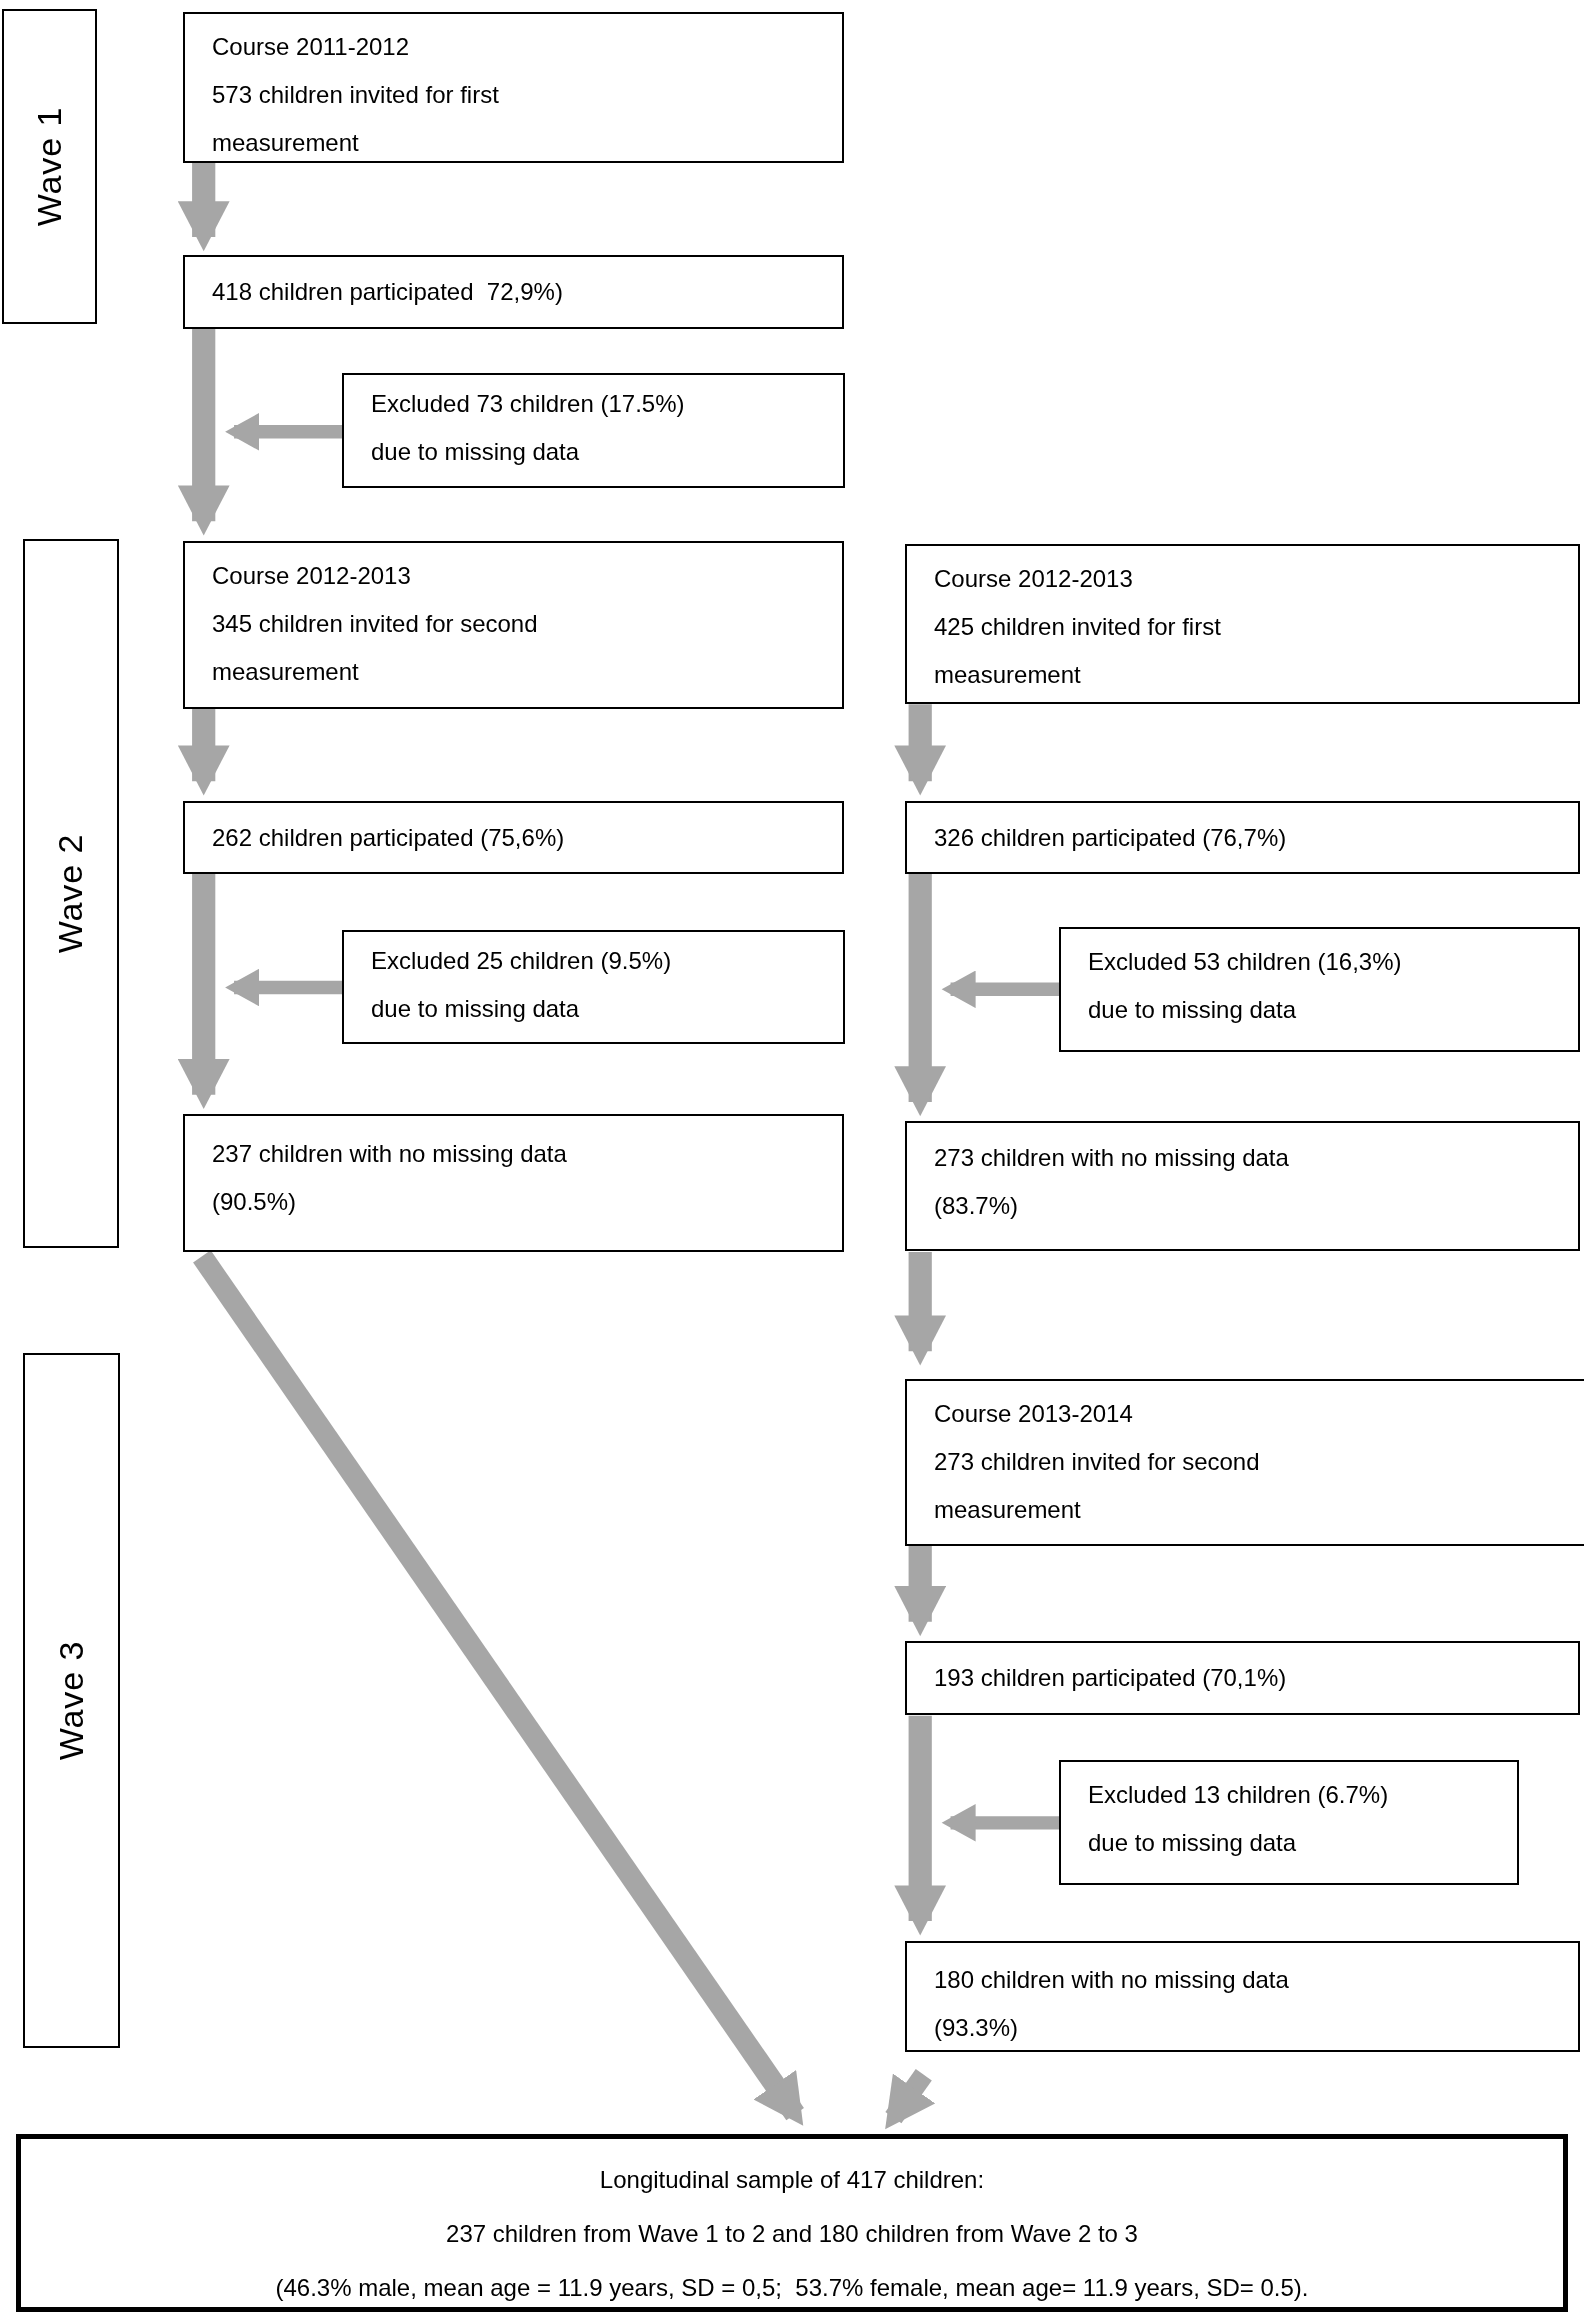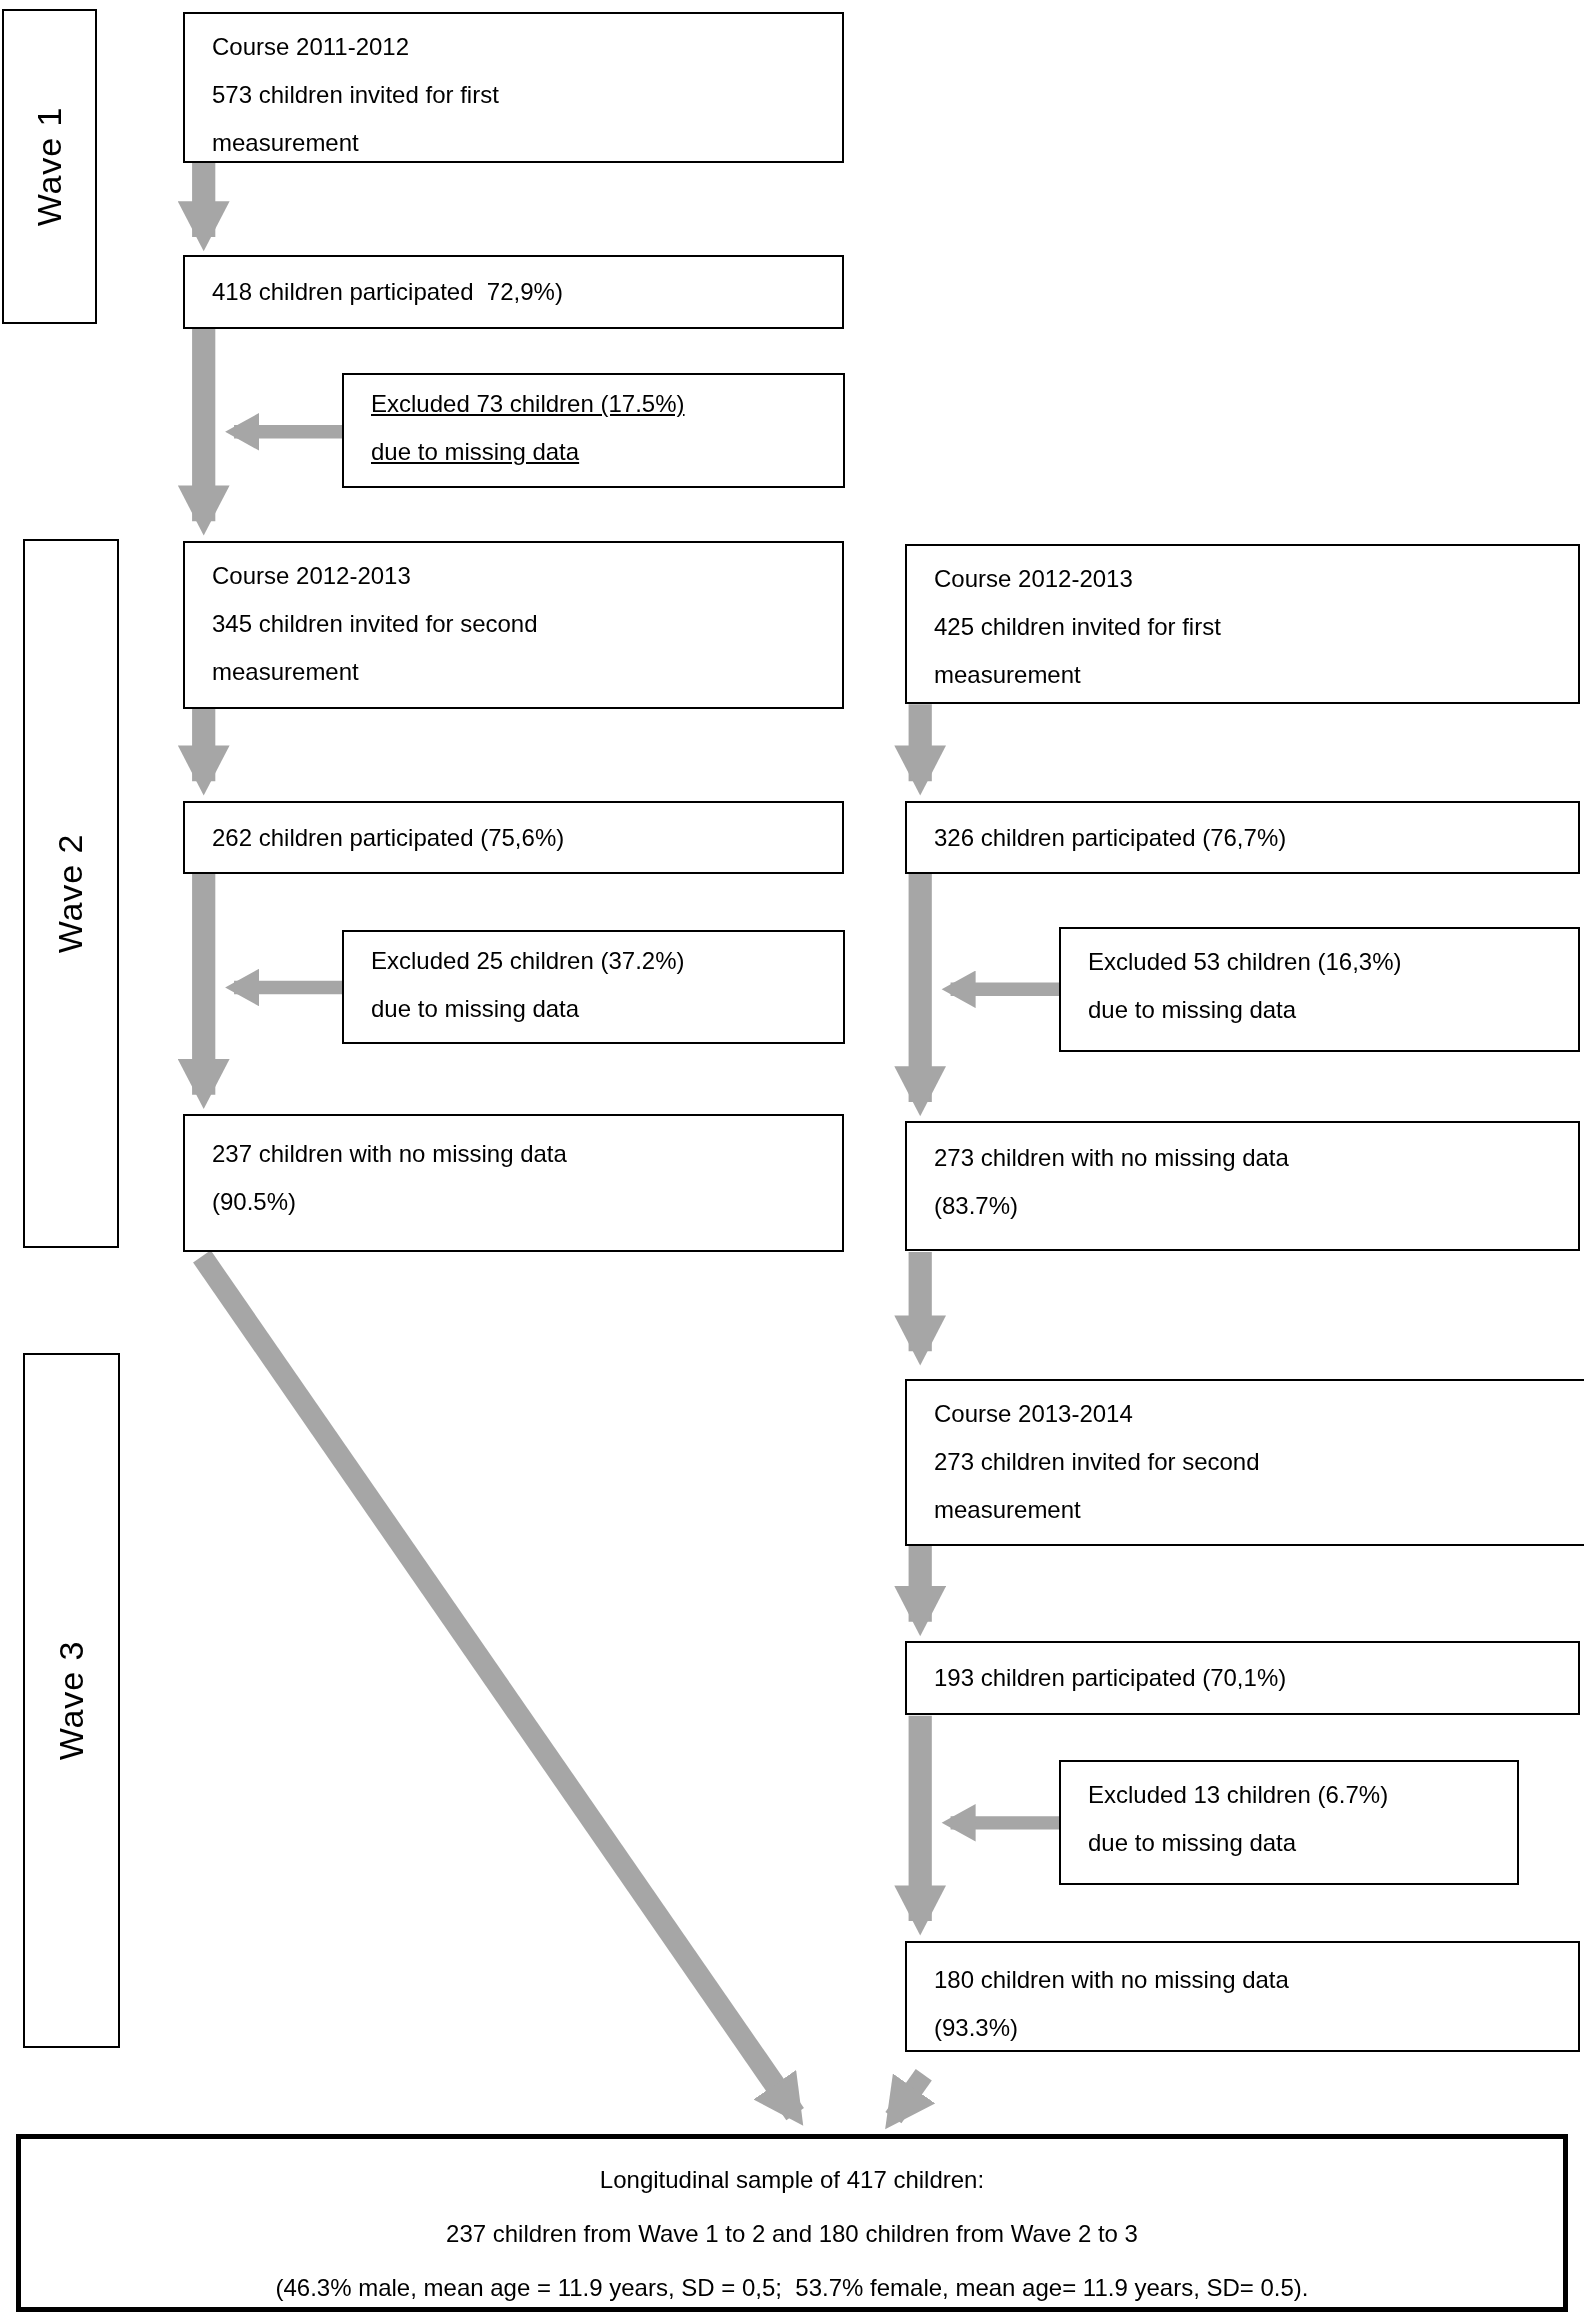"Excluded 73 children (17.5%)" div.box { text-decoration: underline -> none }
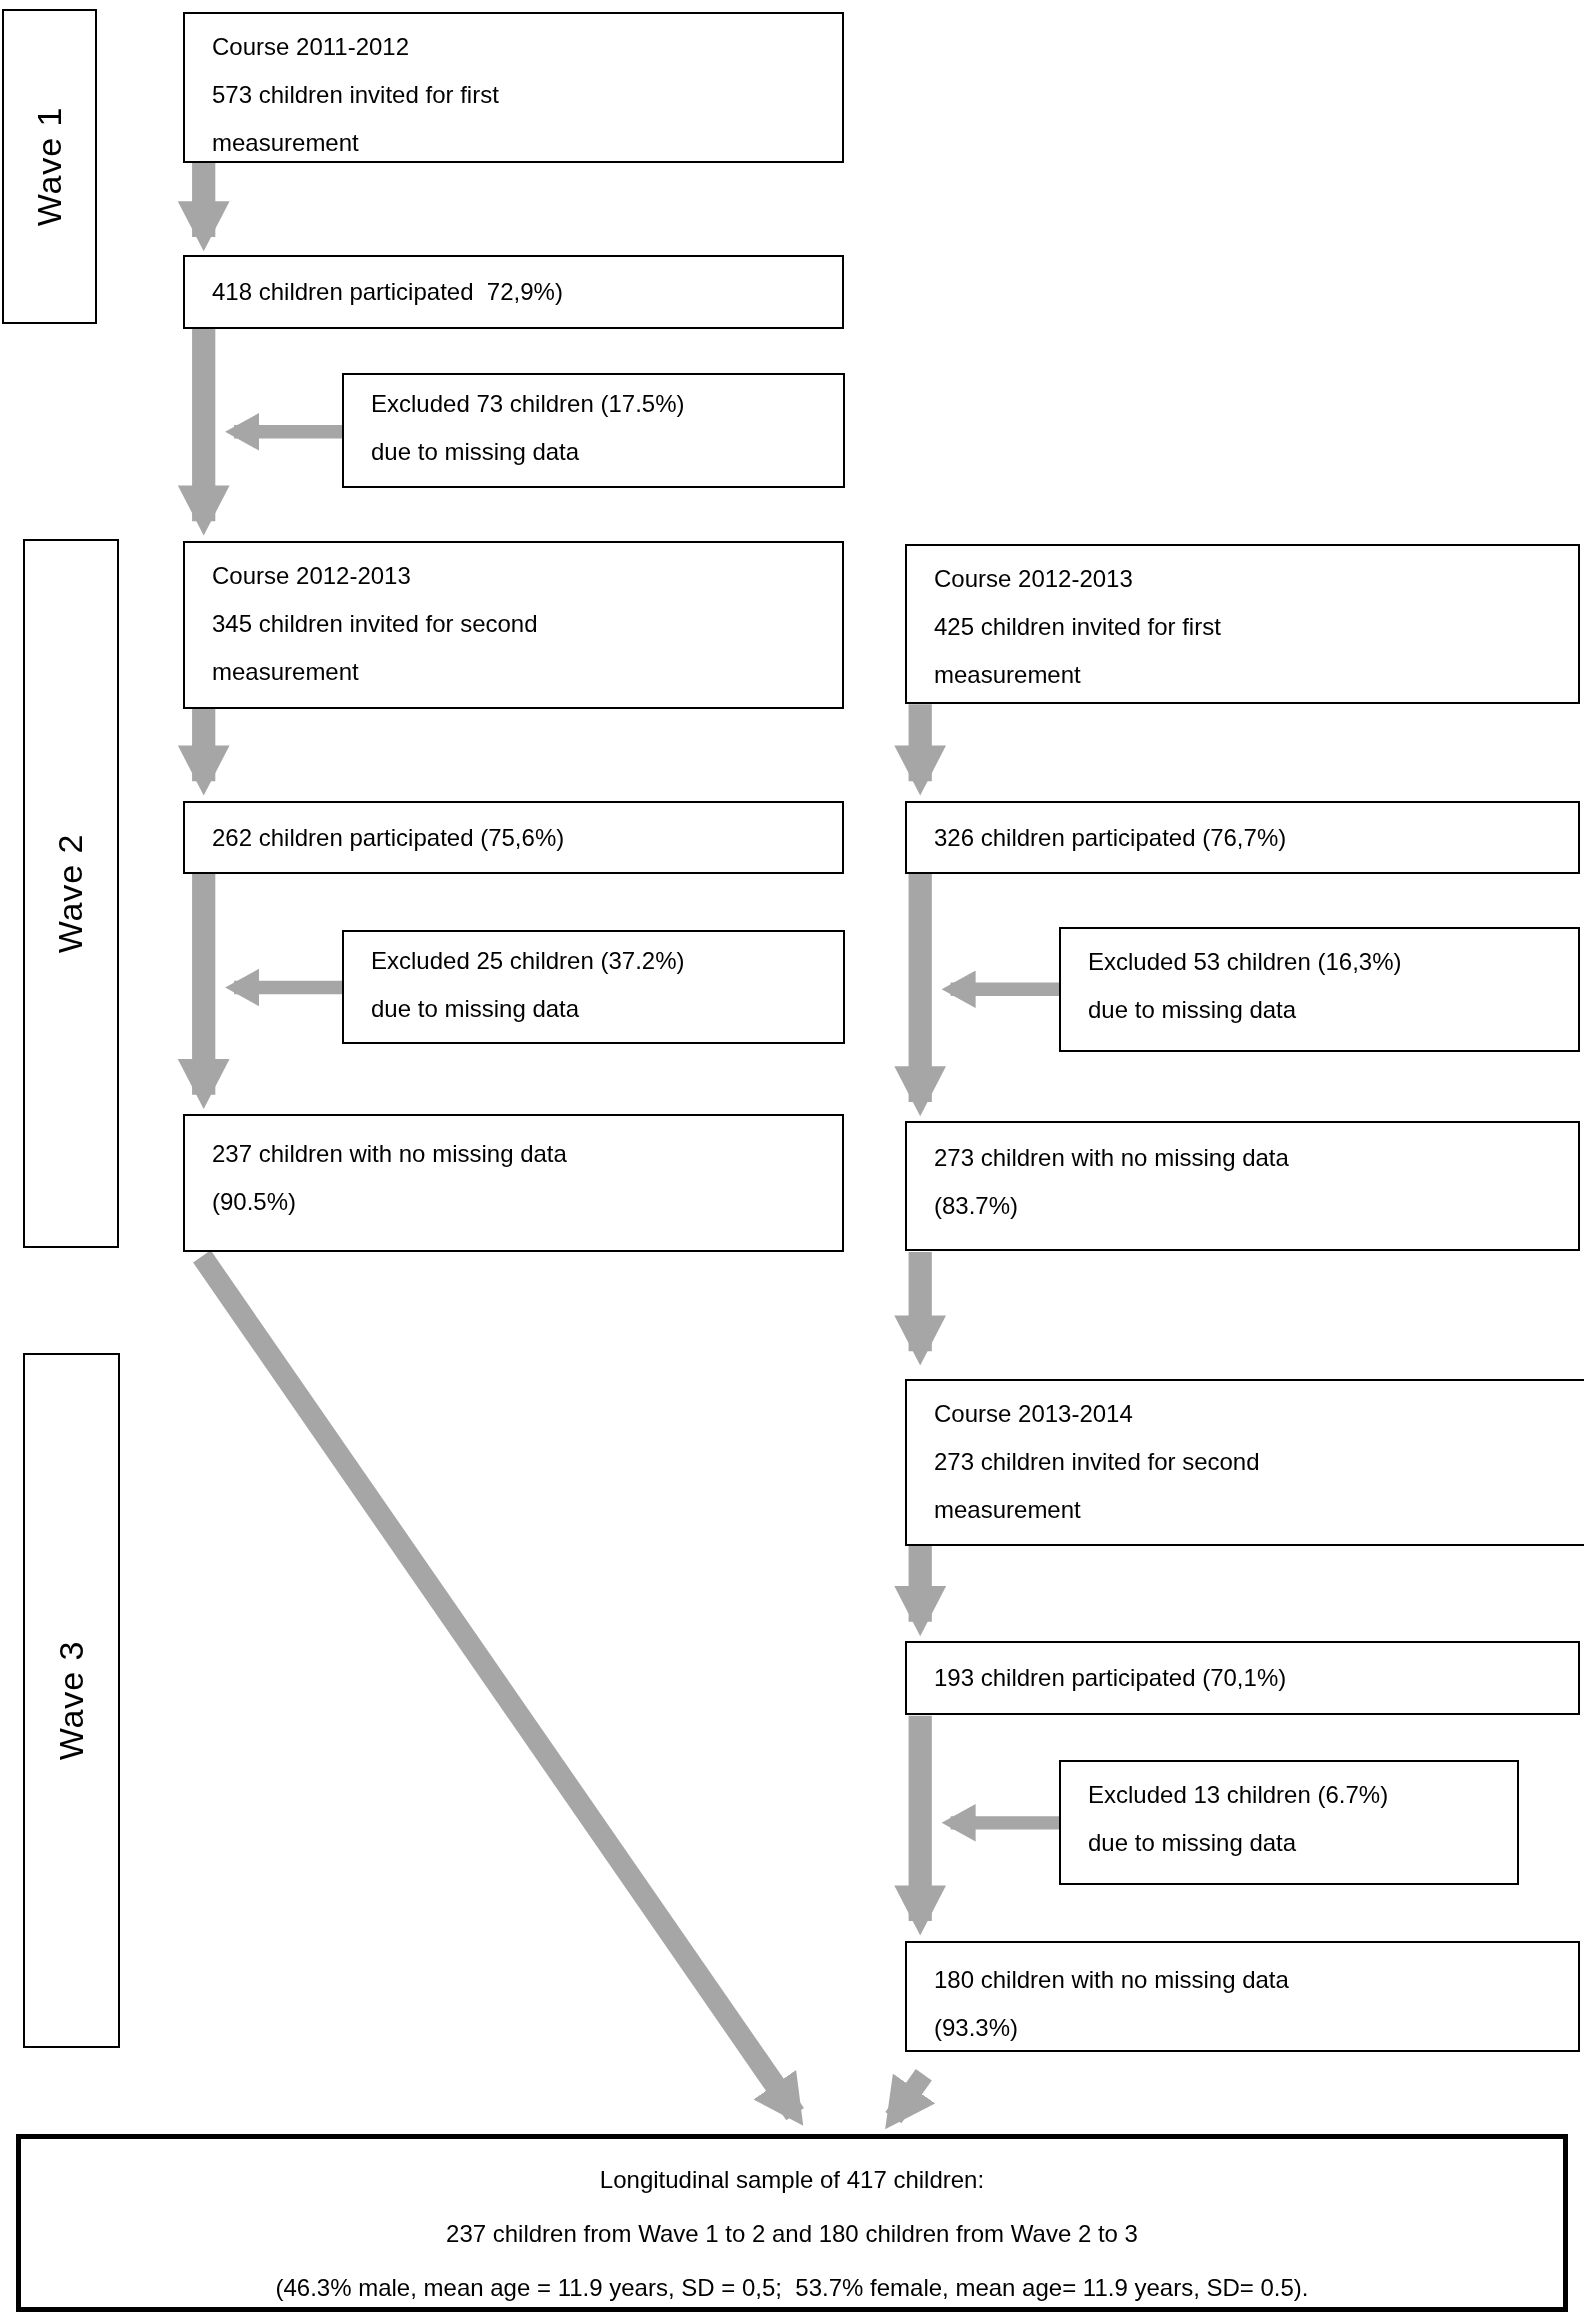"Excluded 25 children (37.2%)" div.line { text: 37.2% -> 9.5% }
